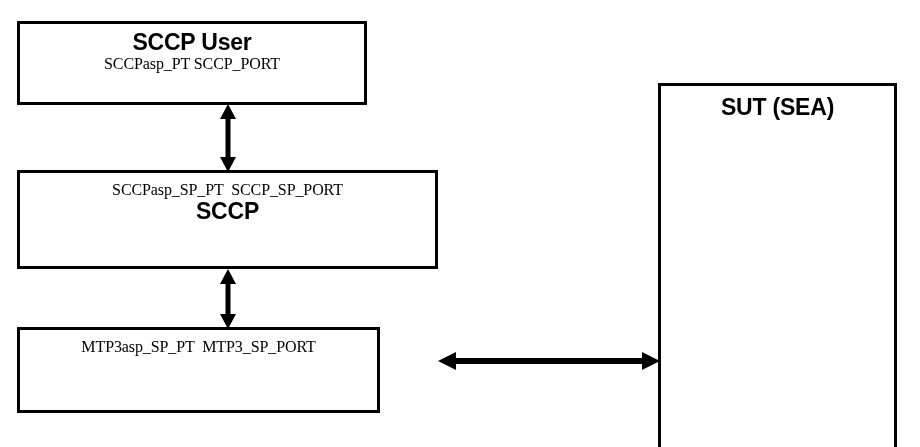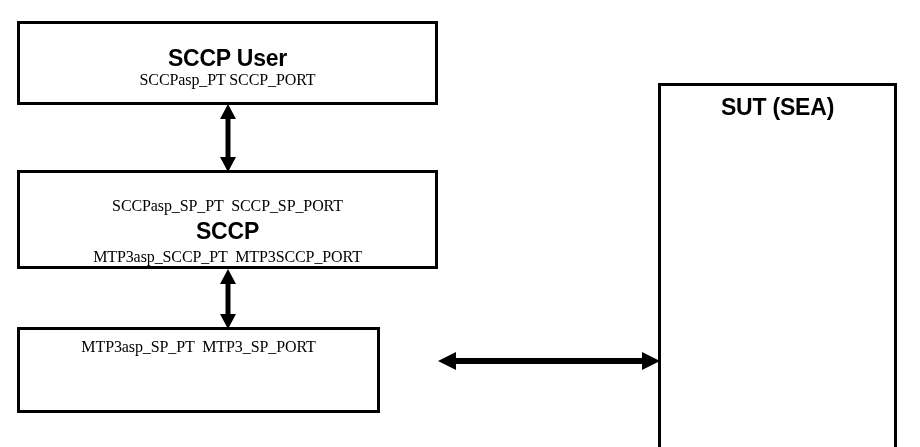"SCCP User" #box-sccp-user { padding-top: 22px -> 6px; width: 421px -> 350px }
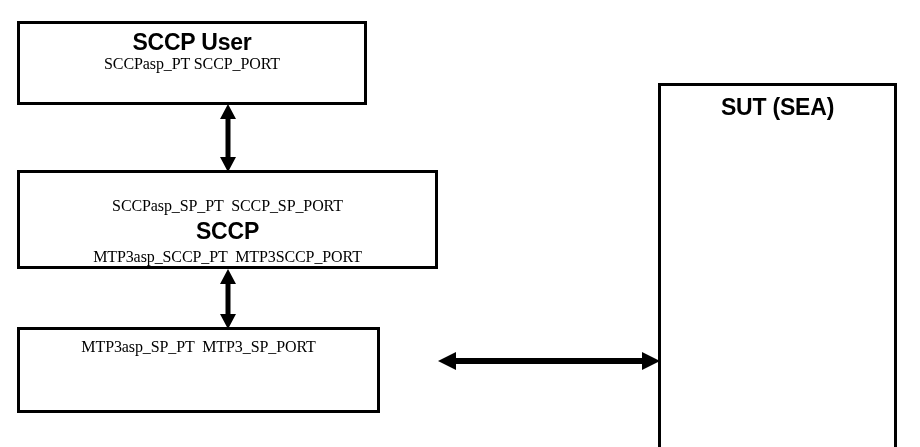"SCCPasp_SP_PT SCCP_SP_PORT" #box-sccp { justify-content: space-between -> none; padding-top: 24px -> 8px }
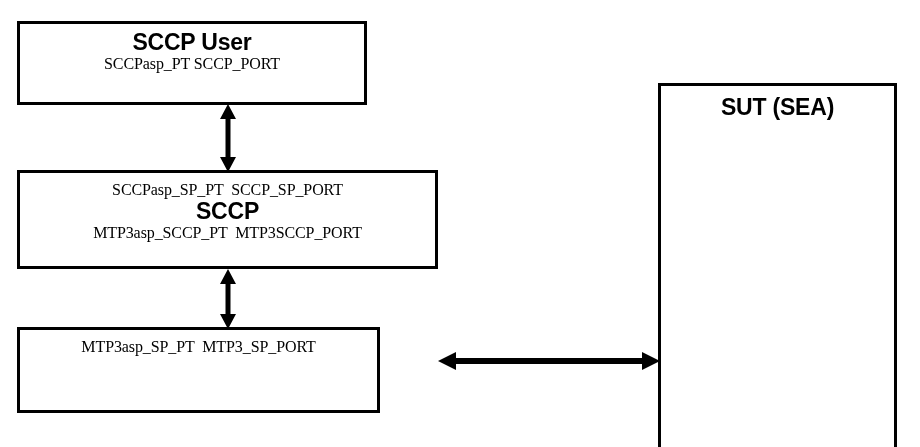"MTP3asp_SCCP_PT MTP3SCCP_PORT" div.node-sub { html: <div>MTP3asp_SCCP_PT MTP3SCCP_PORT</div> -> none }
